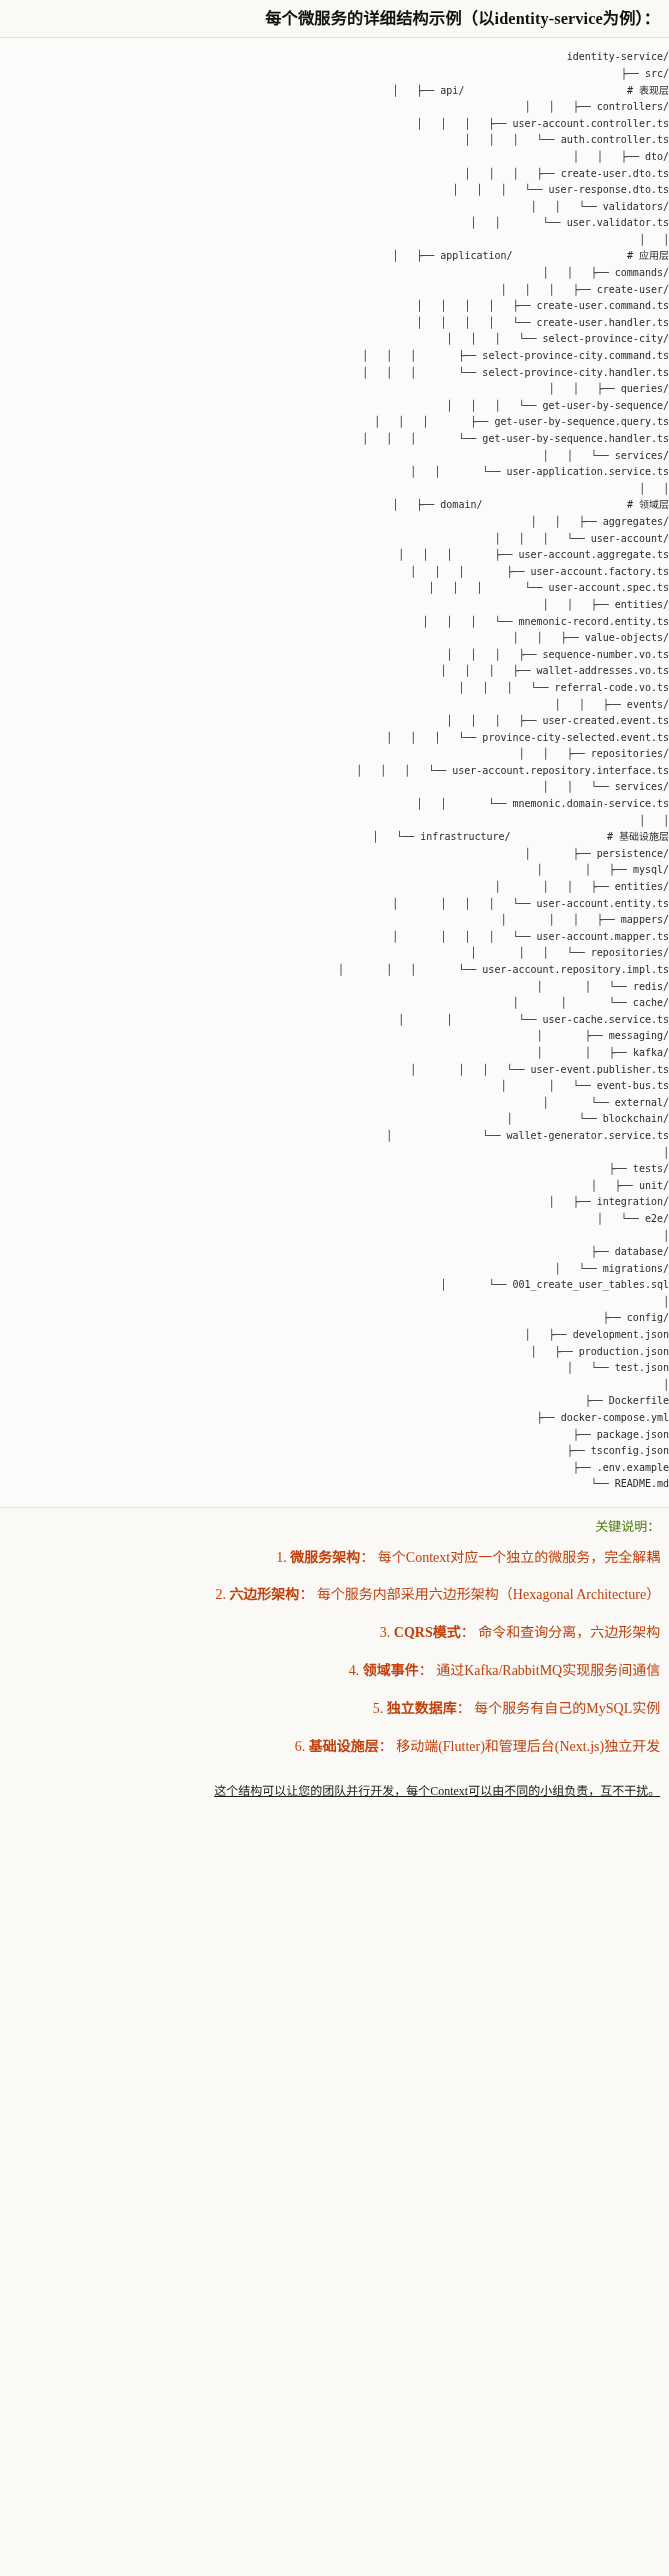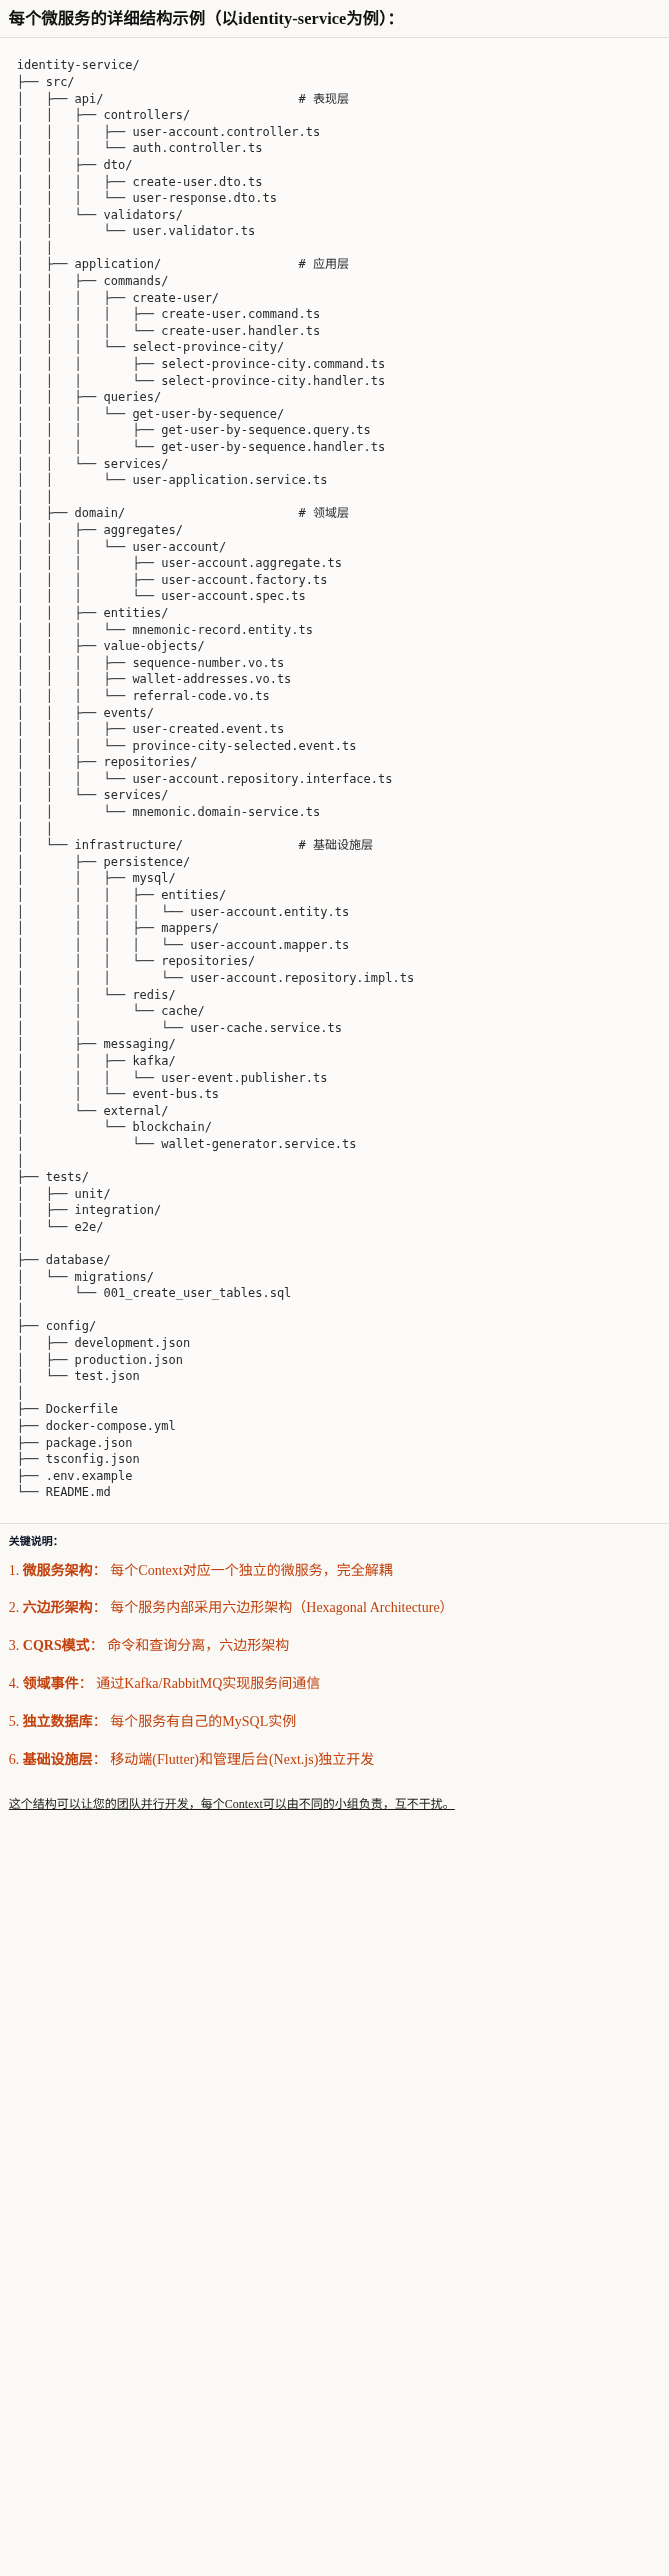"每个微服务的详细结构示例（以identity-service为例）：" .page { text-align: none -> right }
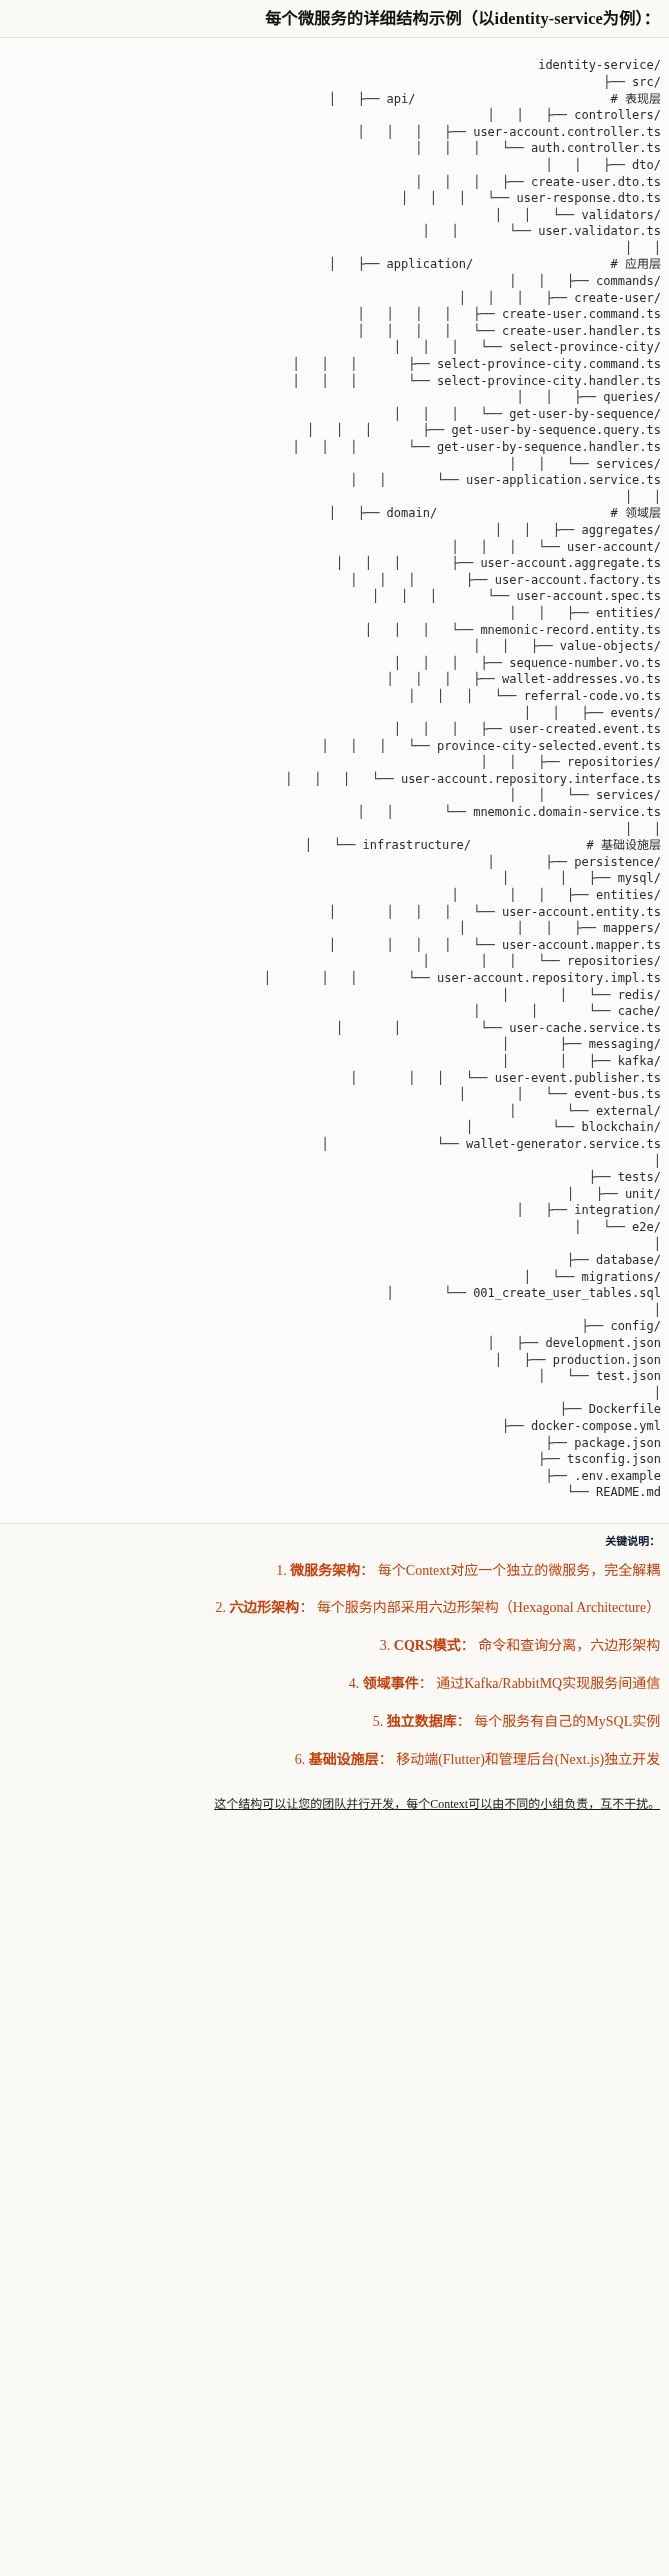"identity-service/" .tree { font-size: 12px -> 10px; margin: 8px -> 0 }
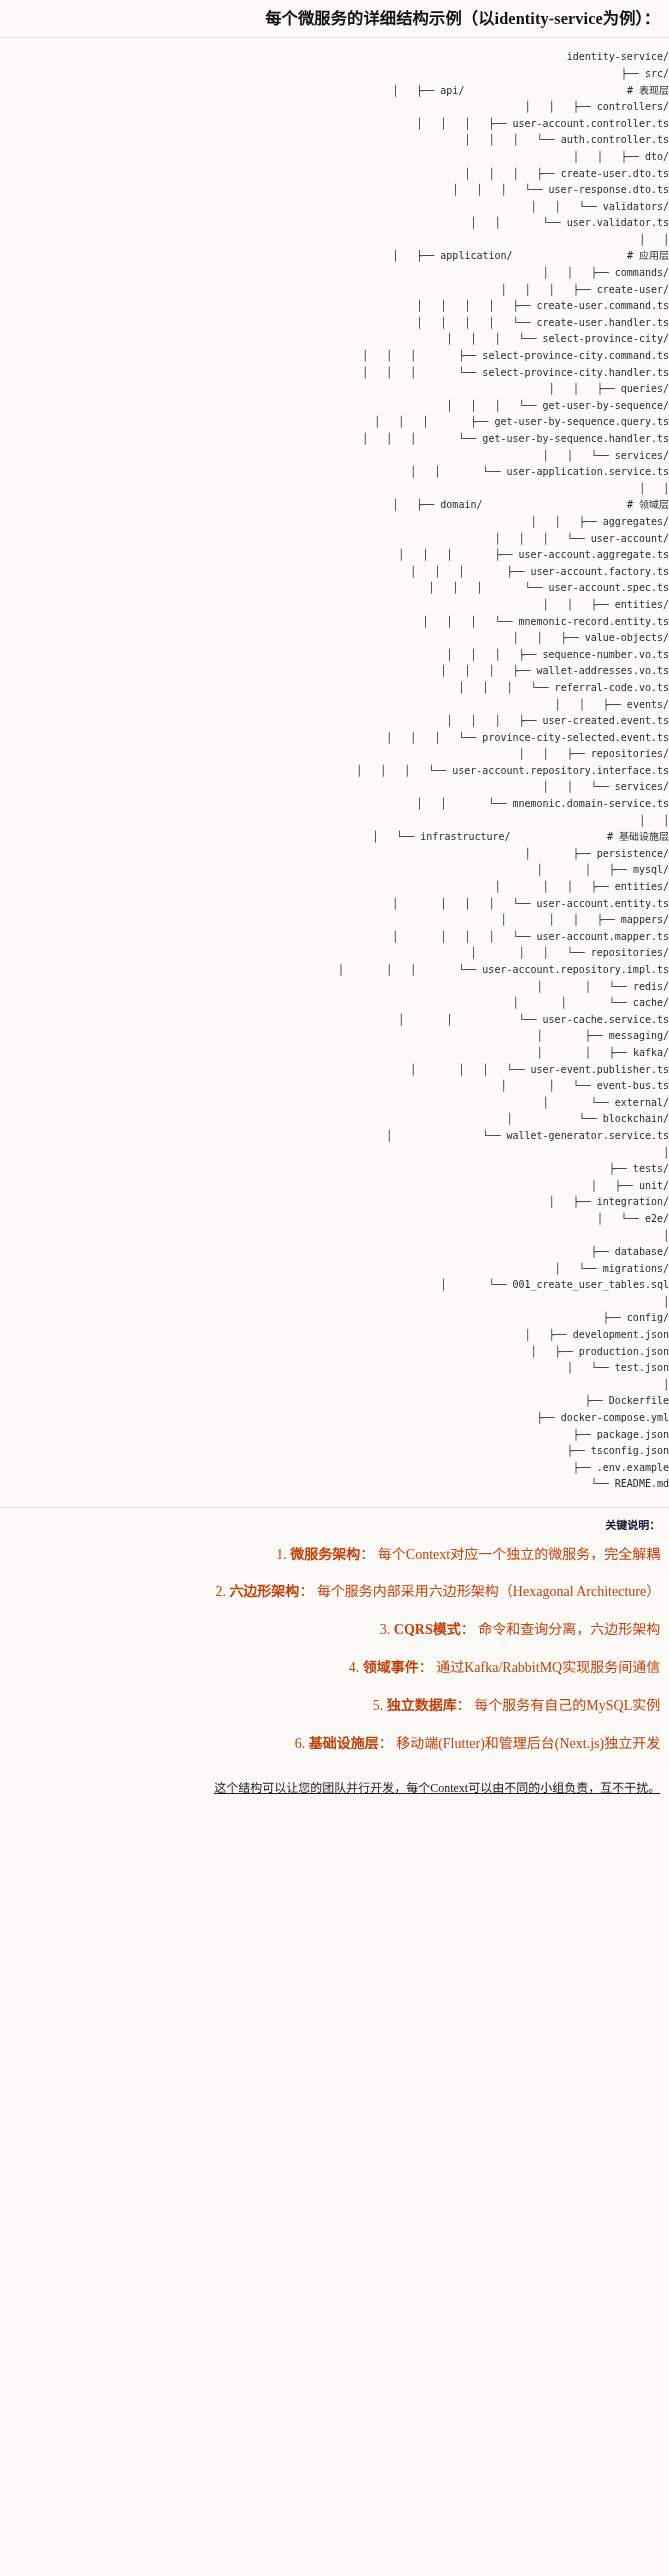"关键说明：" .keys-title { color: #0f172a -> #4d7c0f; font-size: 11px -> 13px; font-weight: bold -> normal }
